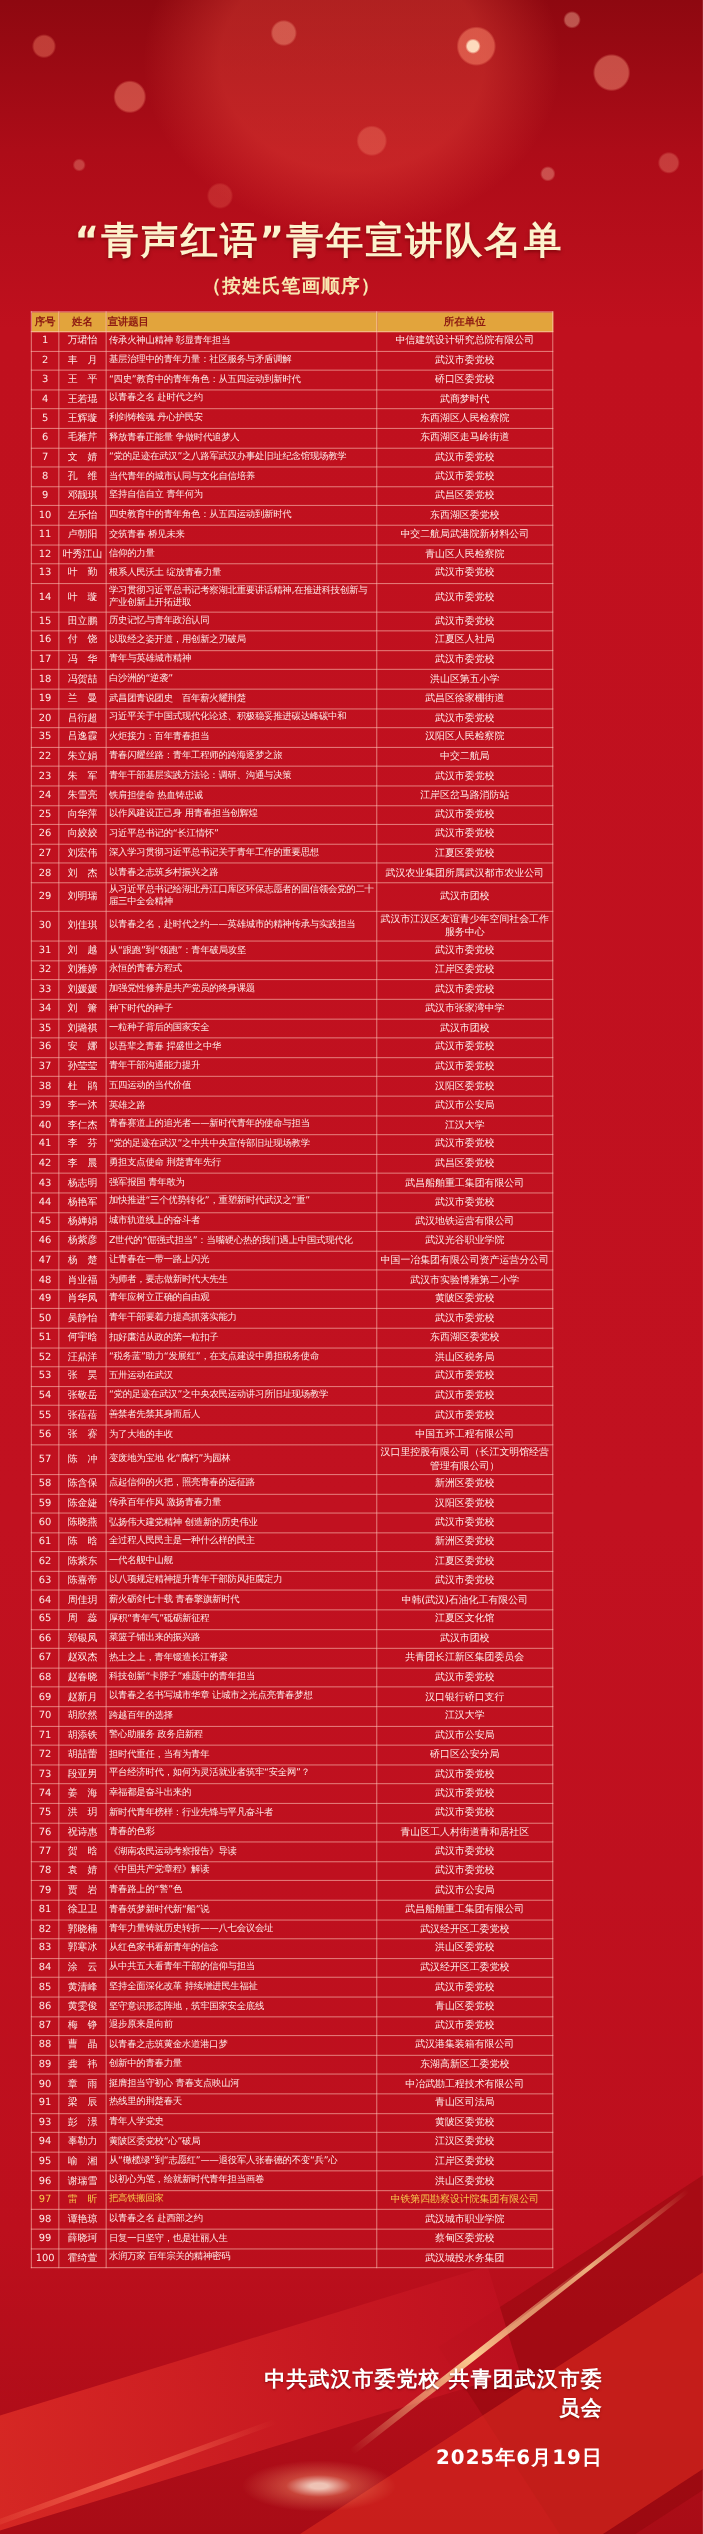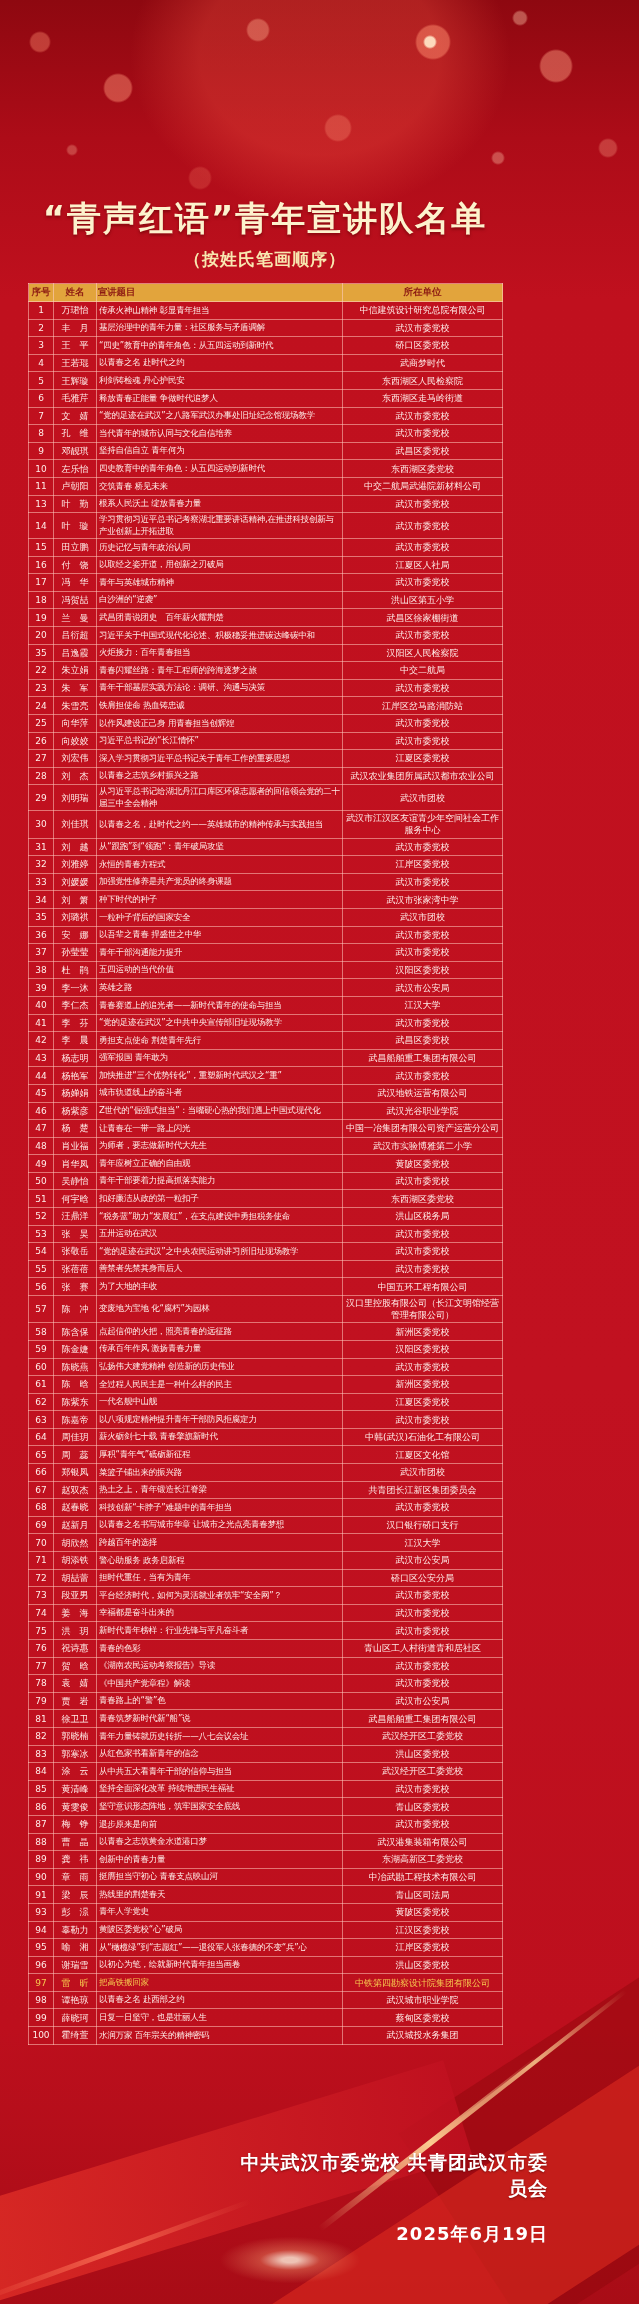"“青声红语”青年宣讲队名单" .title { padding-left: none -> 25px }
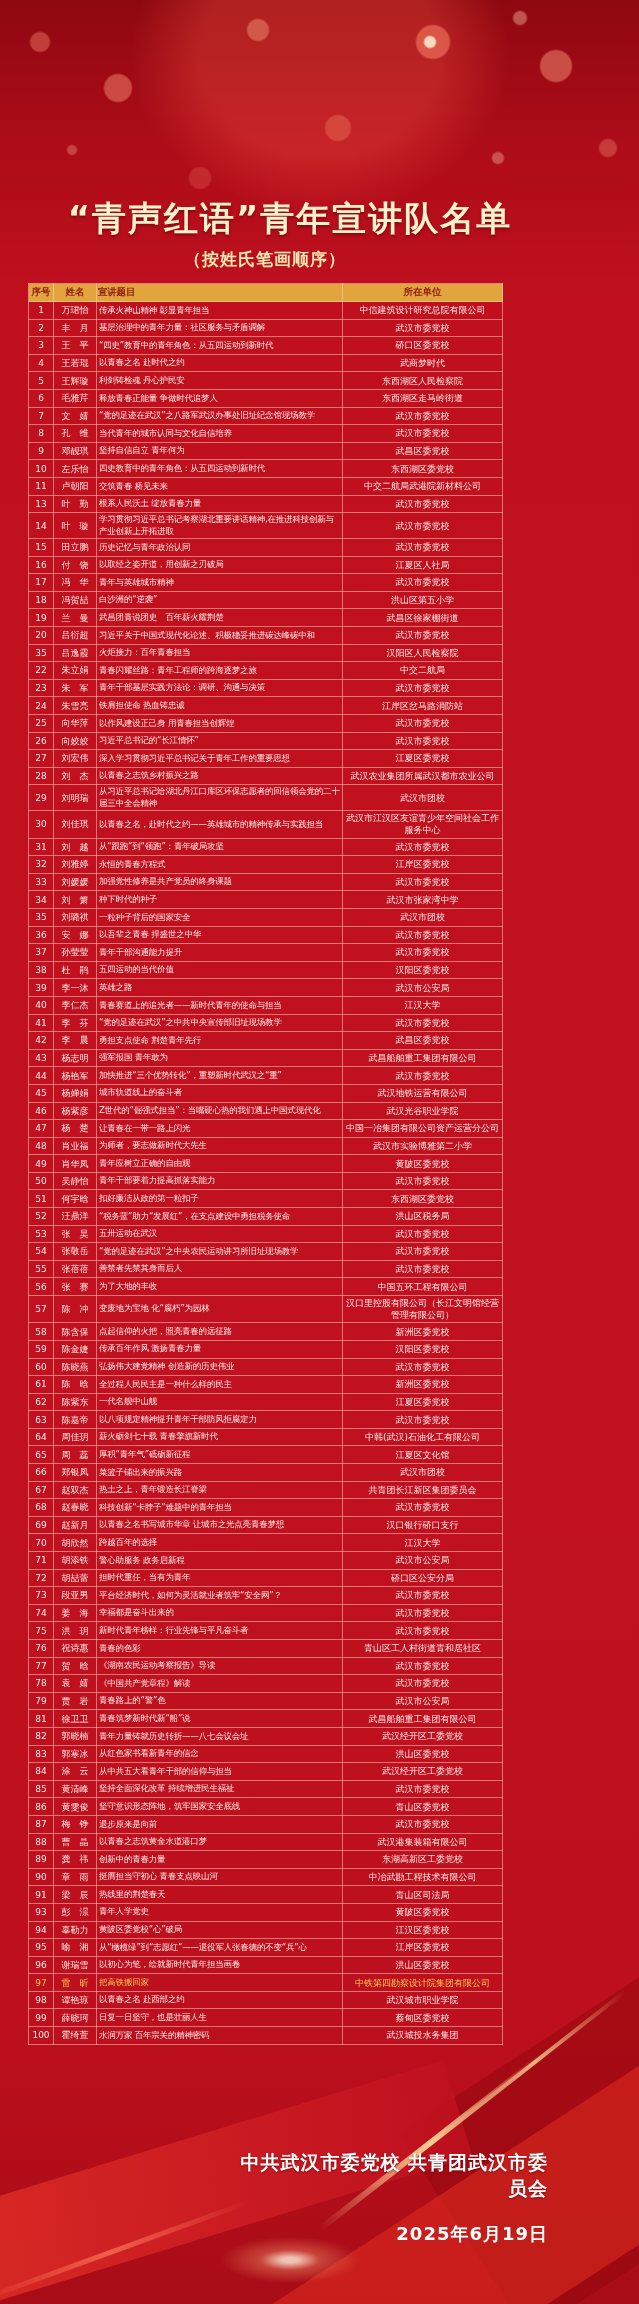"12" tr { html: none -> <tr> <td>12</td> <td>叶秀江山</td> <td>信仰的力量</td> <td>青山区人民检察院</td> </tr> }
